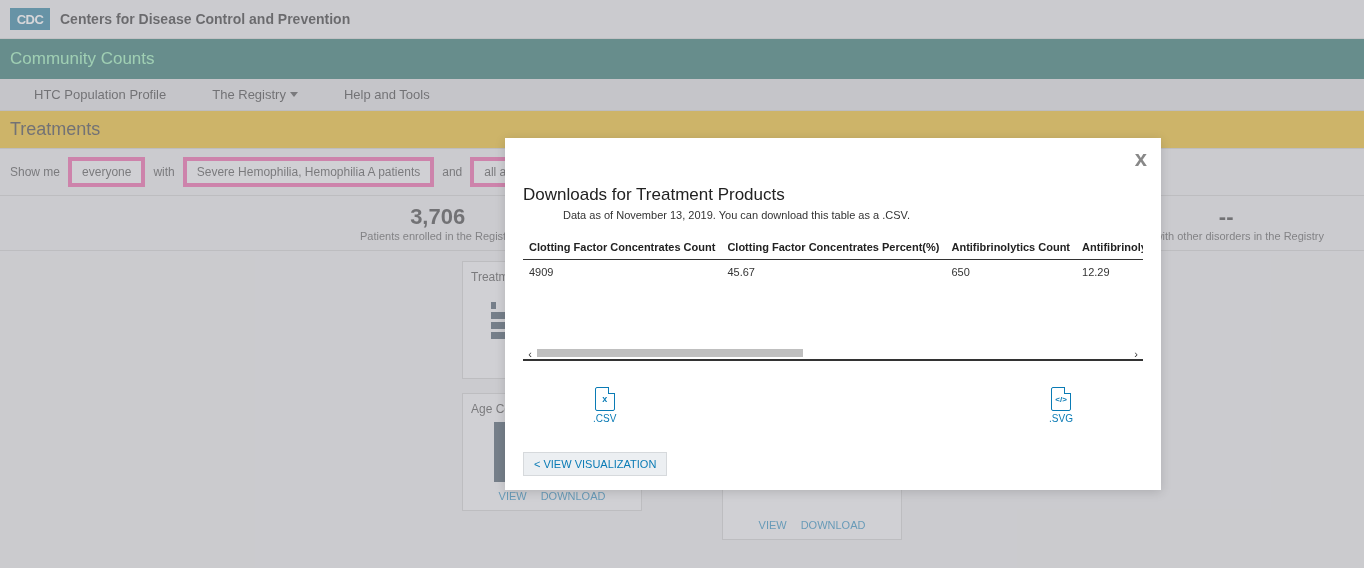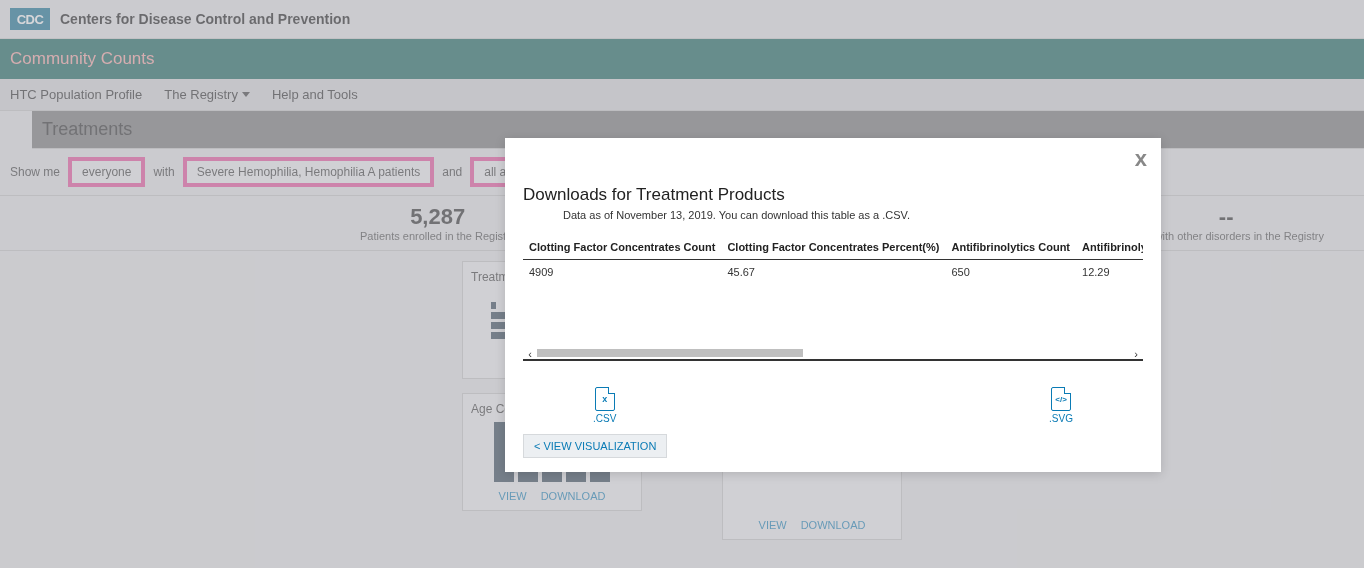"Community Counts" .community-bar { color: #fca5a5 -> #86efac }
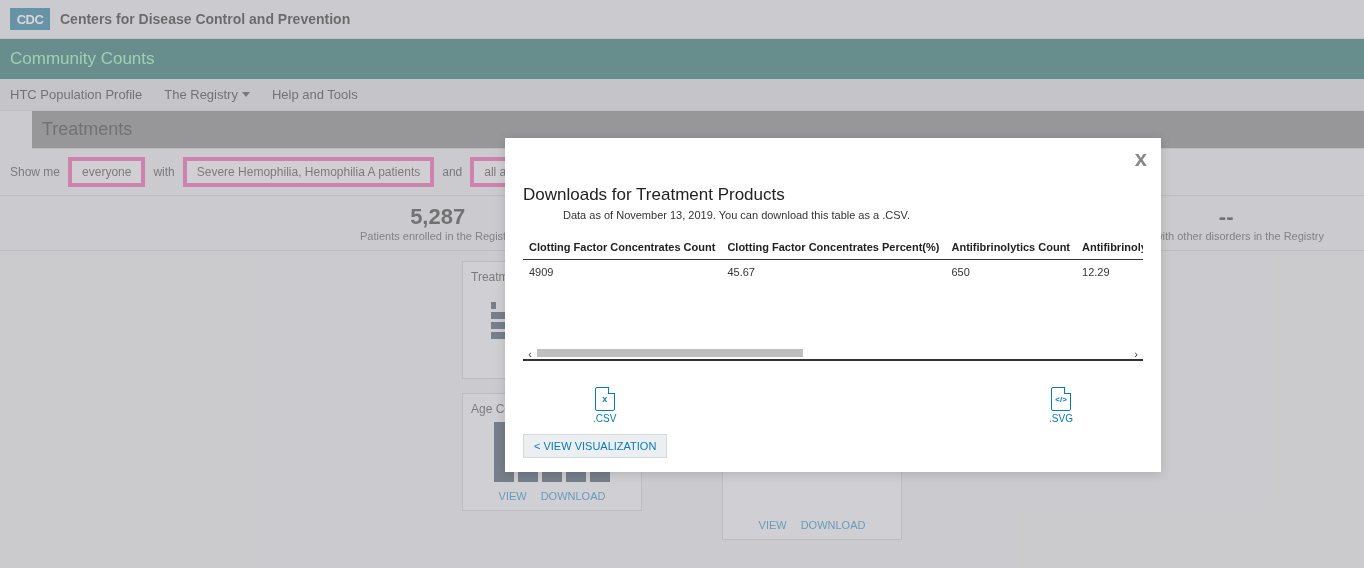"HTC Population Profile" .nav-item { margin-left: none -> 24px }
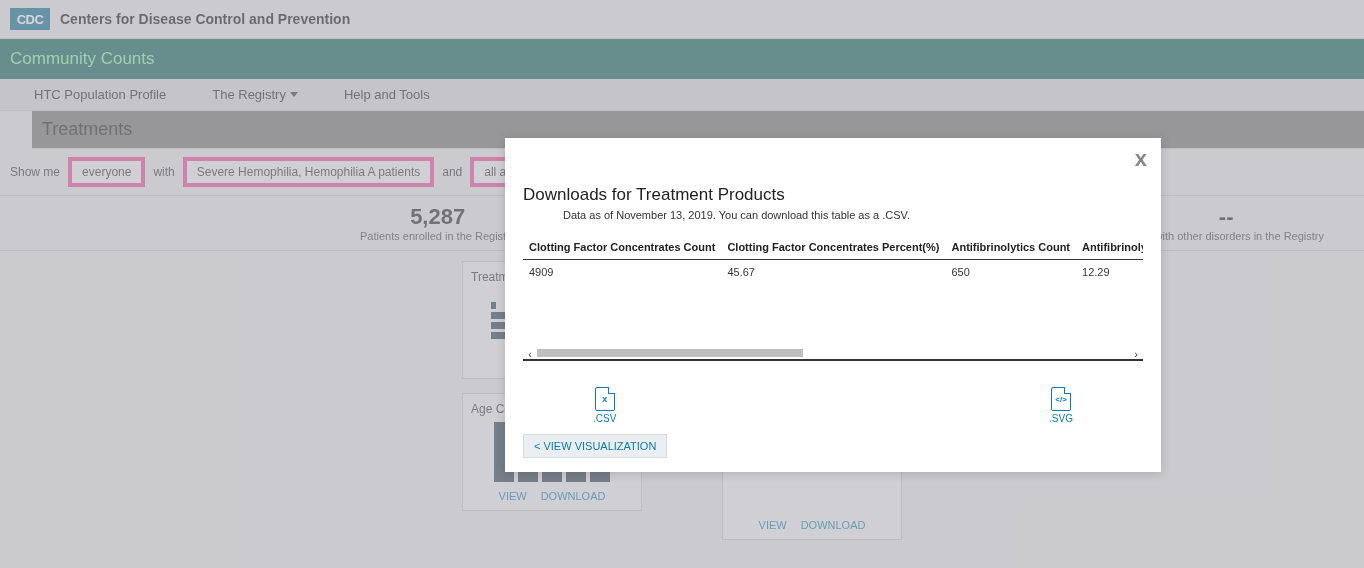"Treatments" .page-title-bar { background: #737373 -> #eab308; margin-left: 32px -> none }
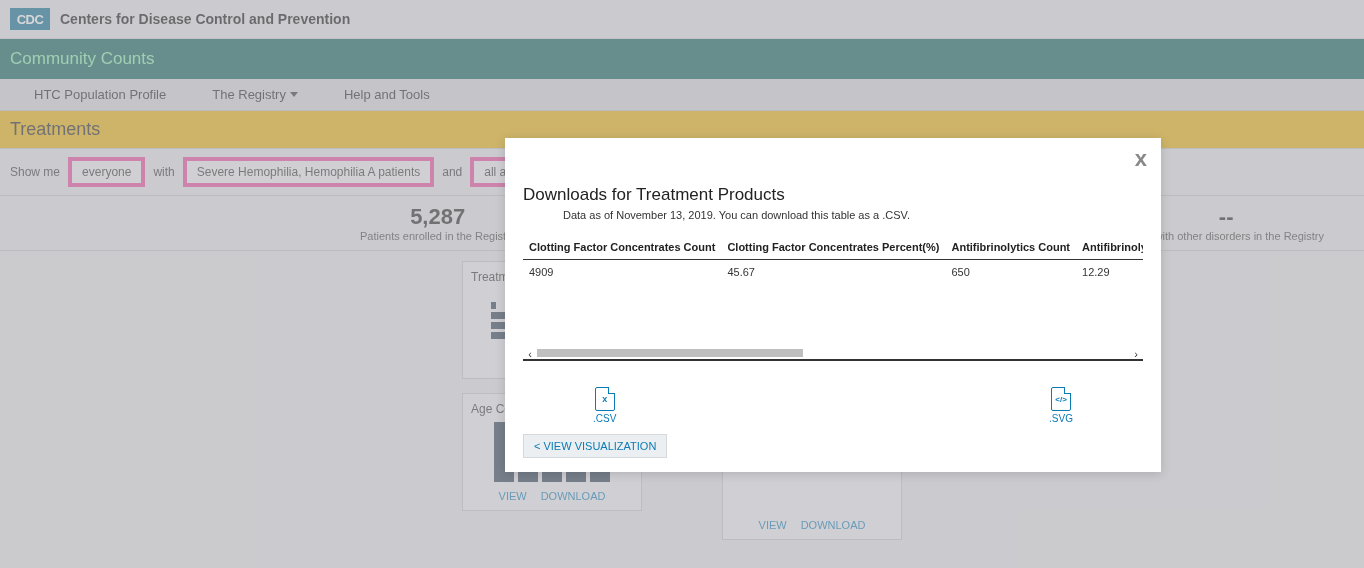"5,287" div.stat-number { text: 5,287 -> 3,706 }
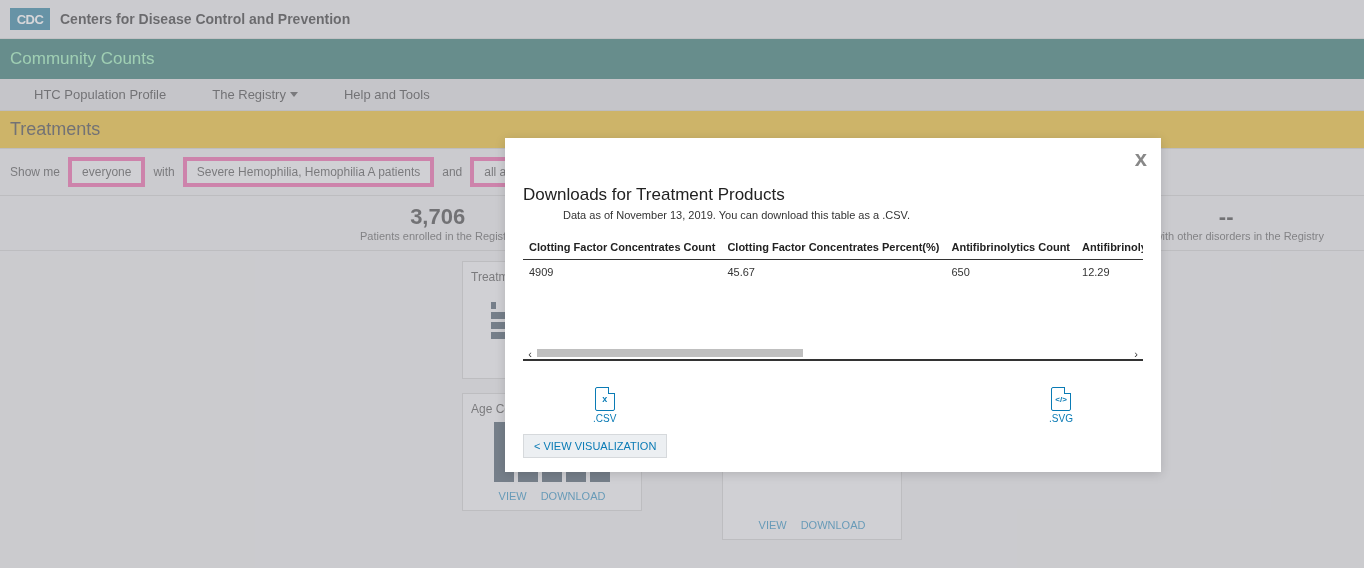"< VIEW VISUALIZATION" .view-viz { margin-top: none -> 18px }
